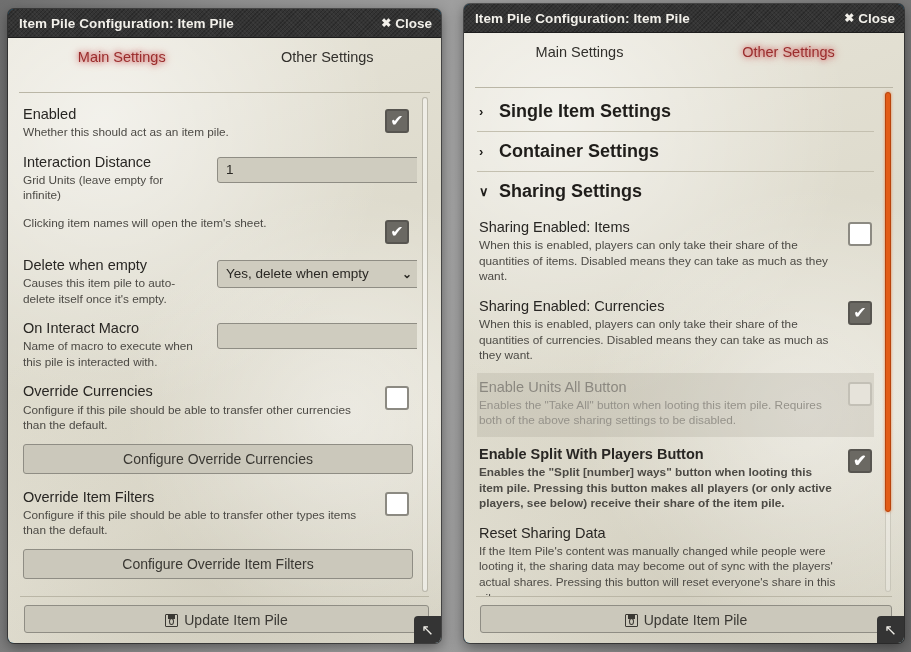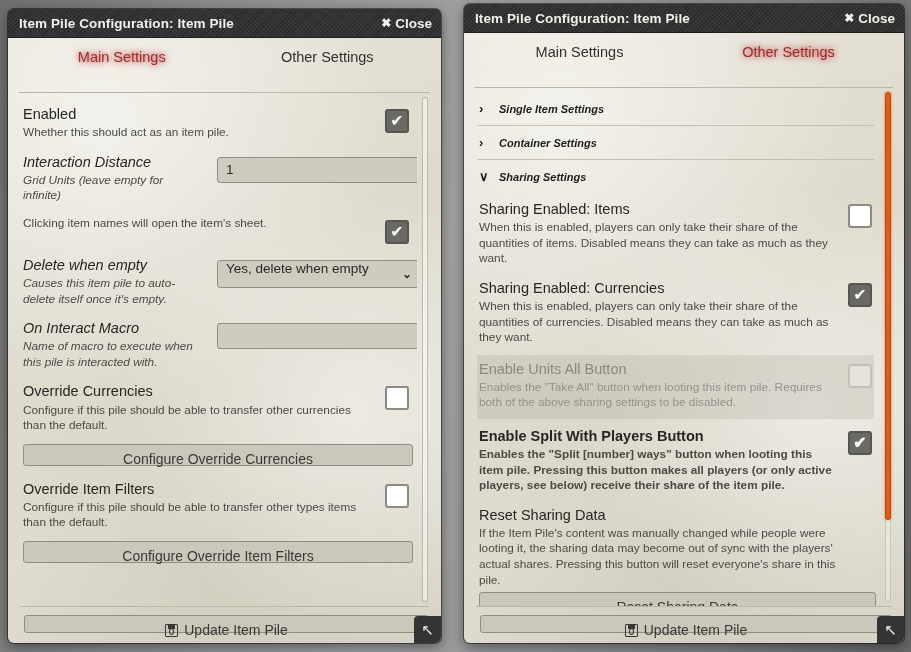"Single Item Settings" .sec-title { font-size: 11px -> 18px; font-style: italic -> none }
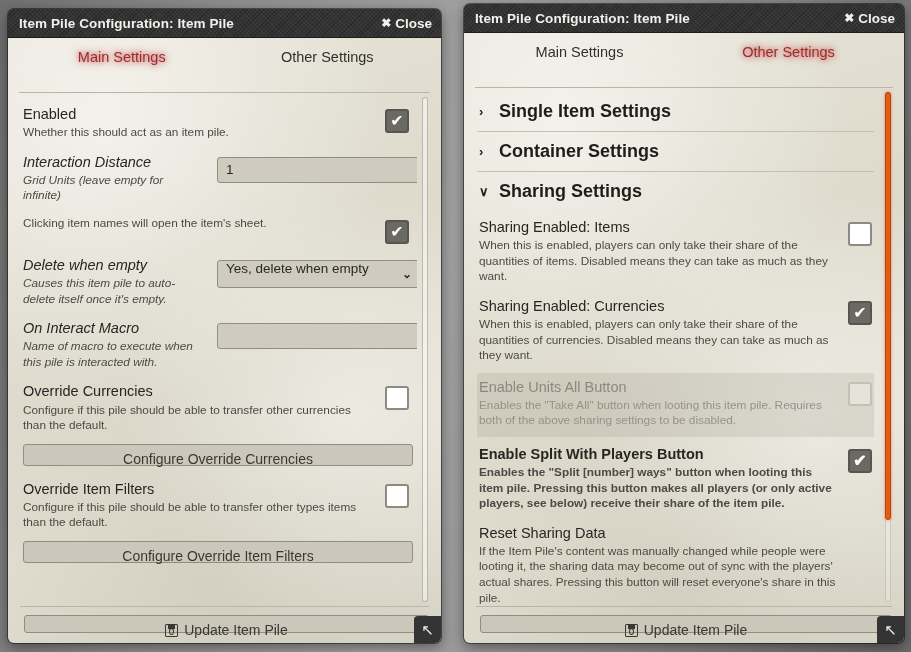"Interaction Distance" .row.withwide .labels { font-style: italic -> none }
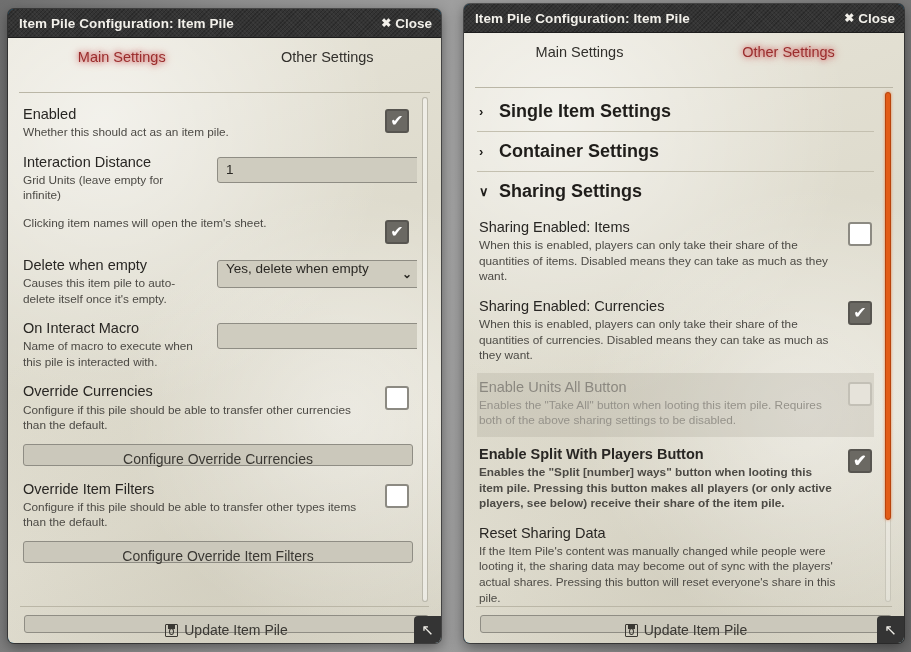"Yes, delete when empty" .selectbox { align-items: flex-start -> center }
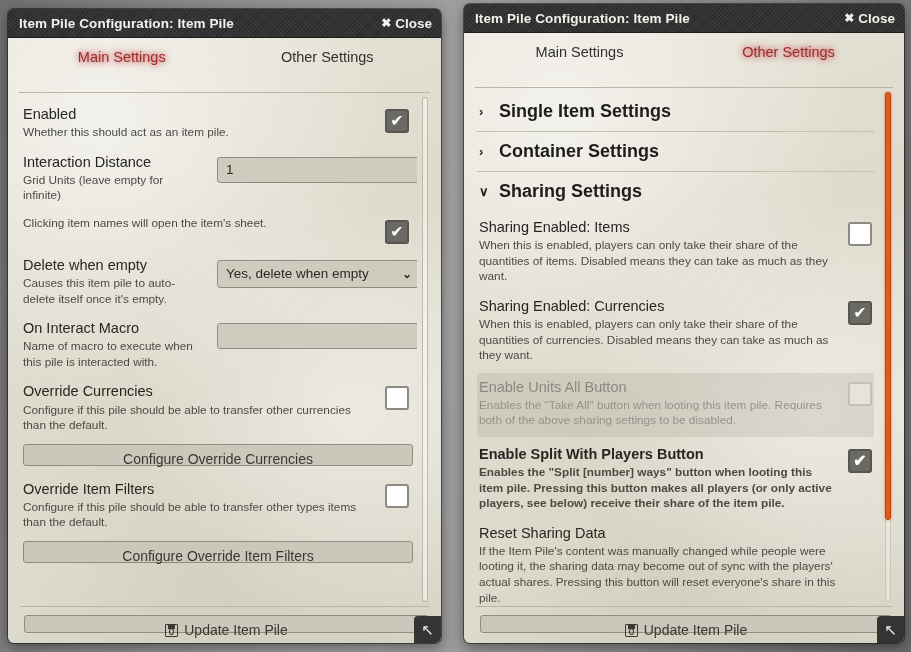"Configure Override Currencies" .wide-btn { height: 22px -> 30px }
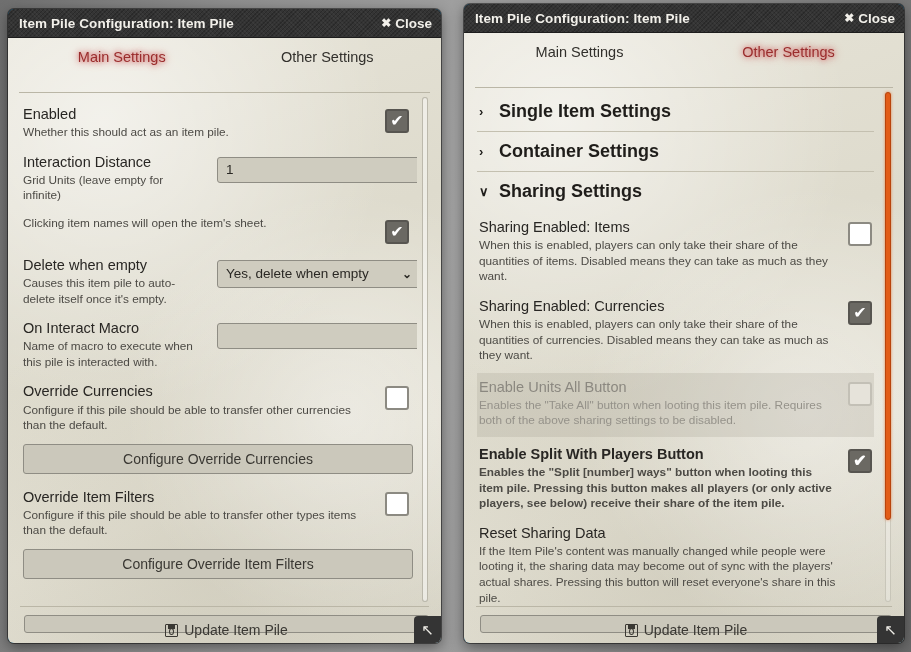"Update Item Pile" .footer .wide-btn { height: 18px -> 28px }
